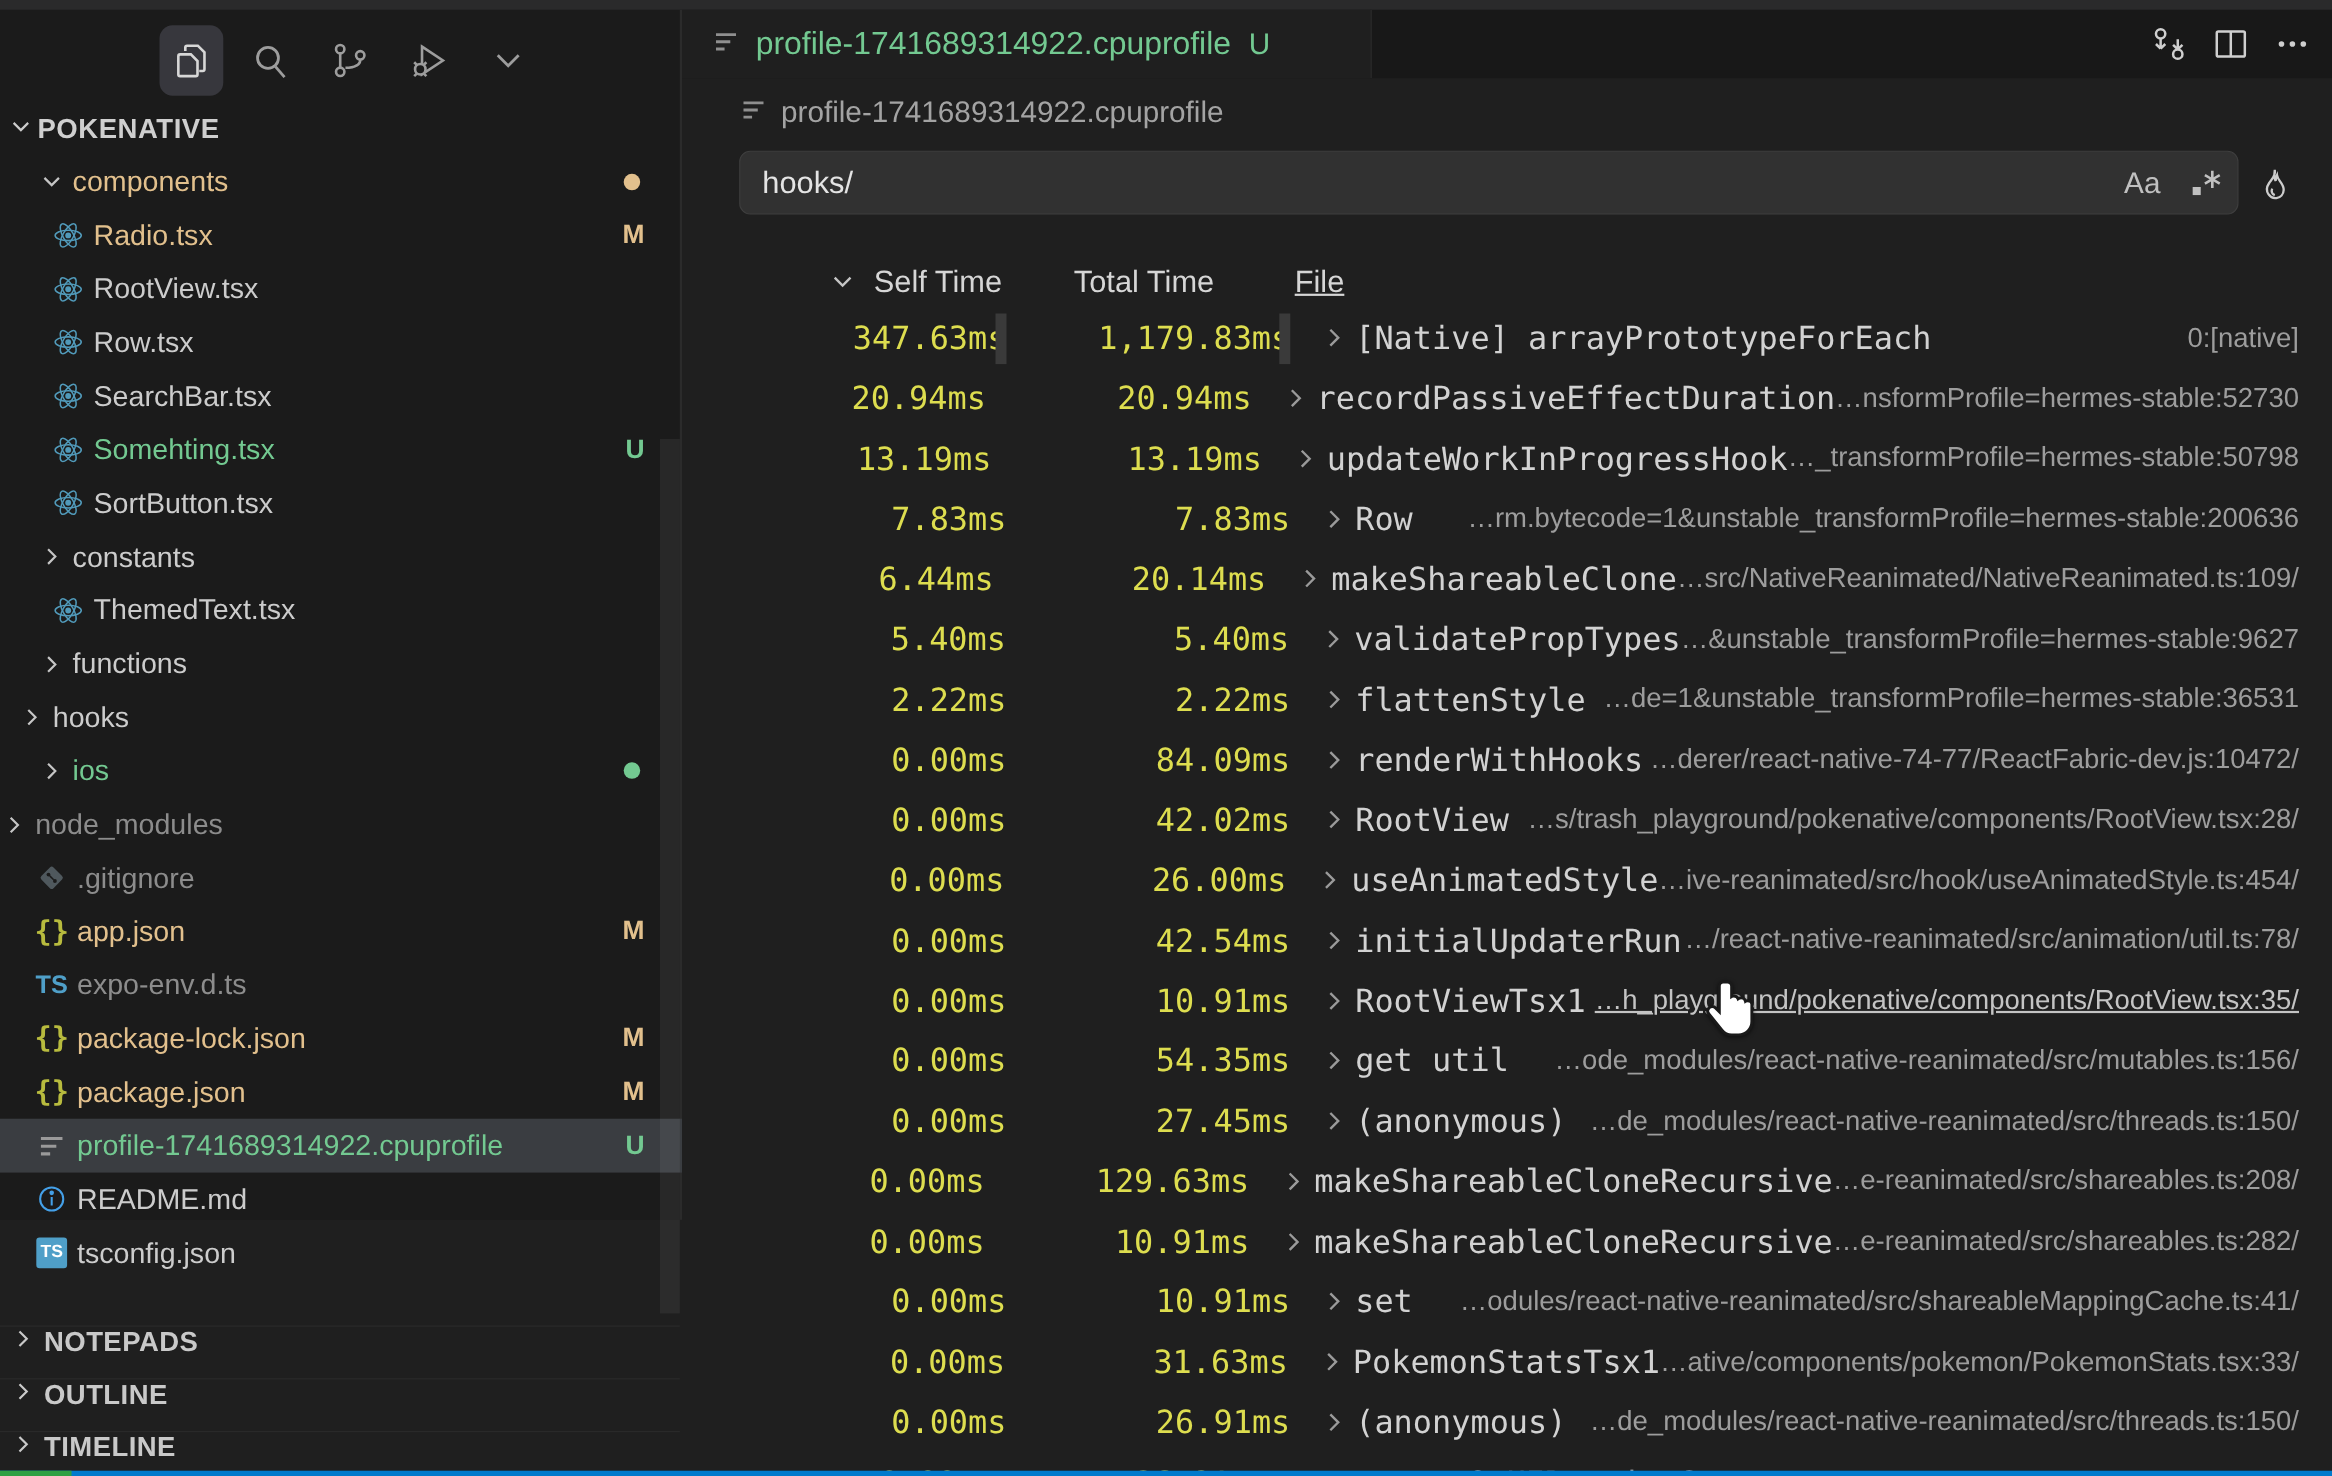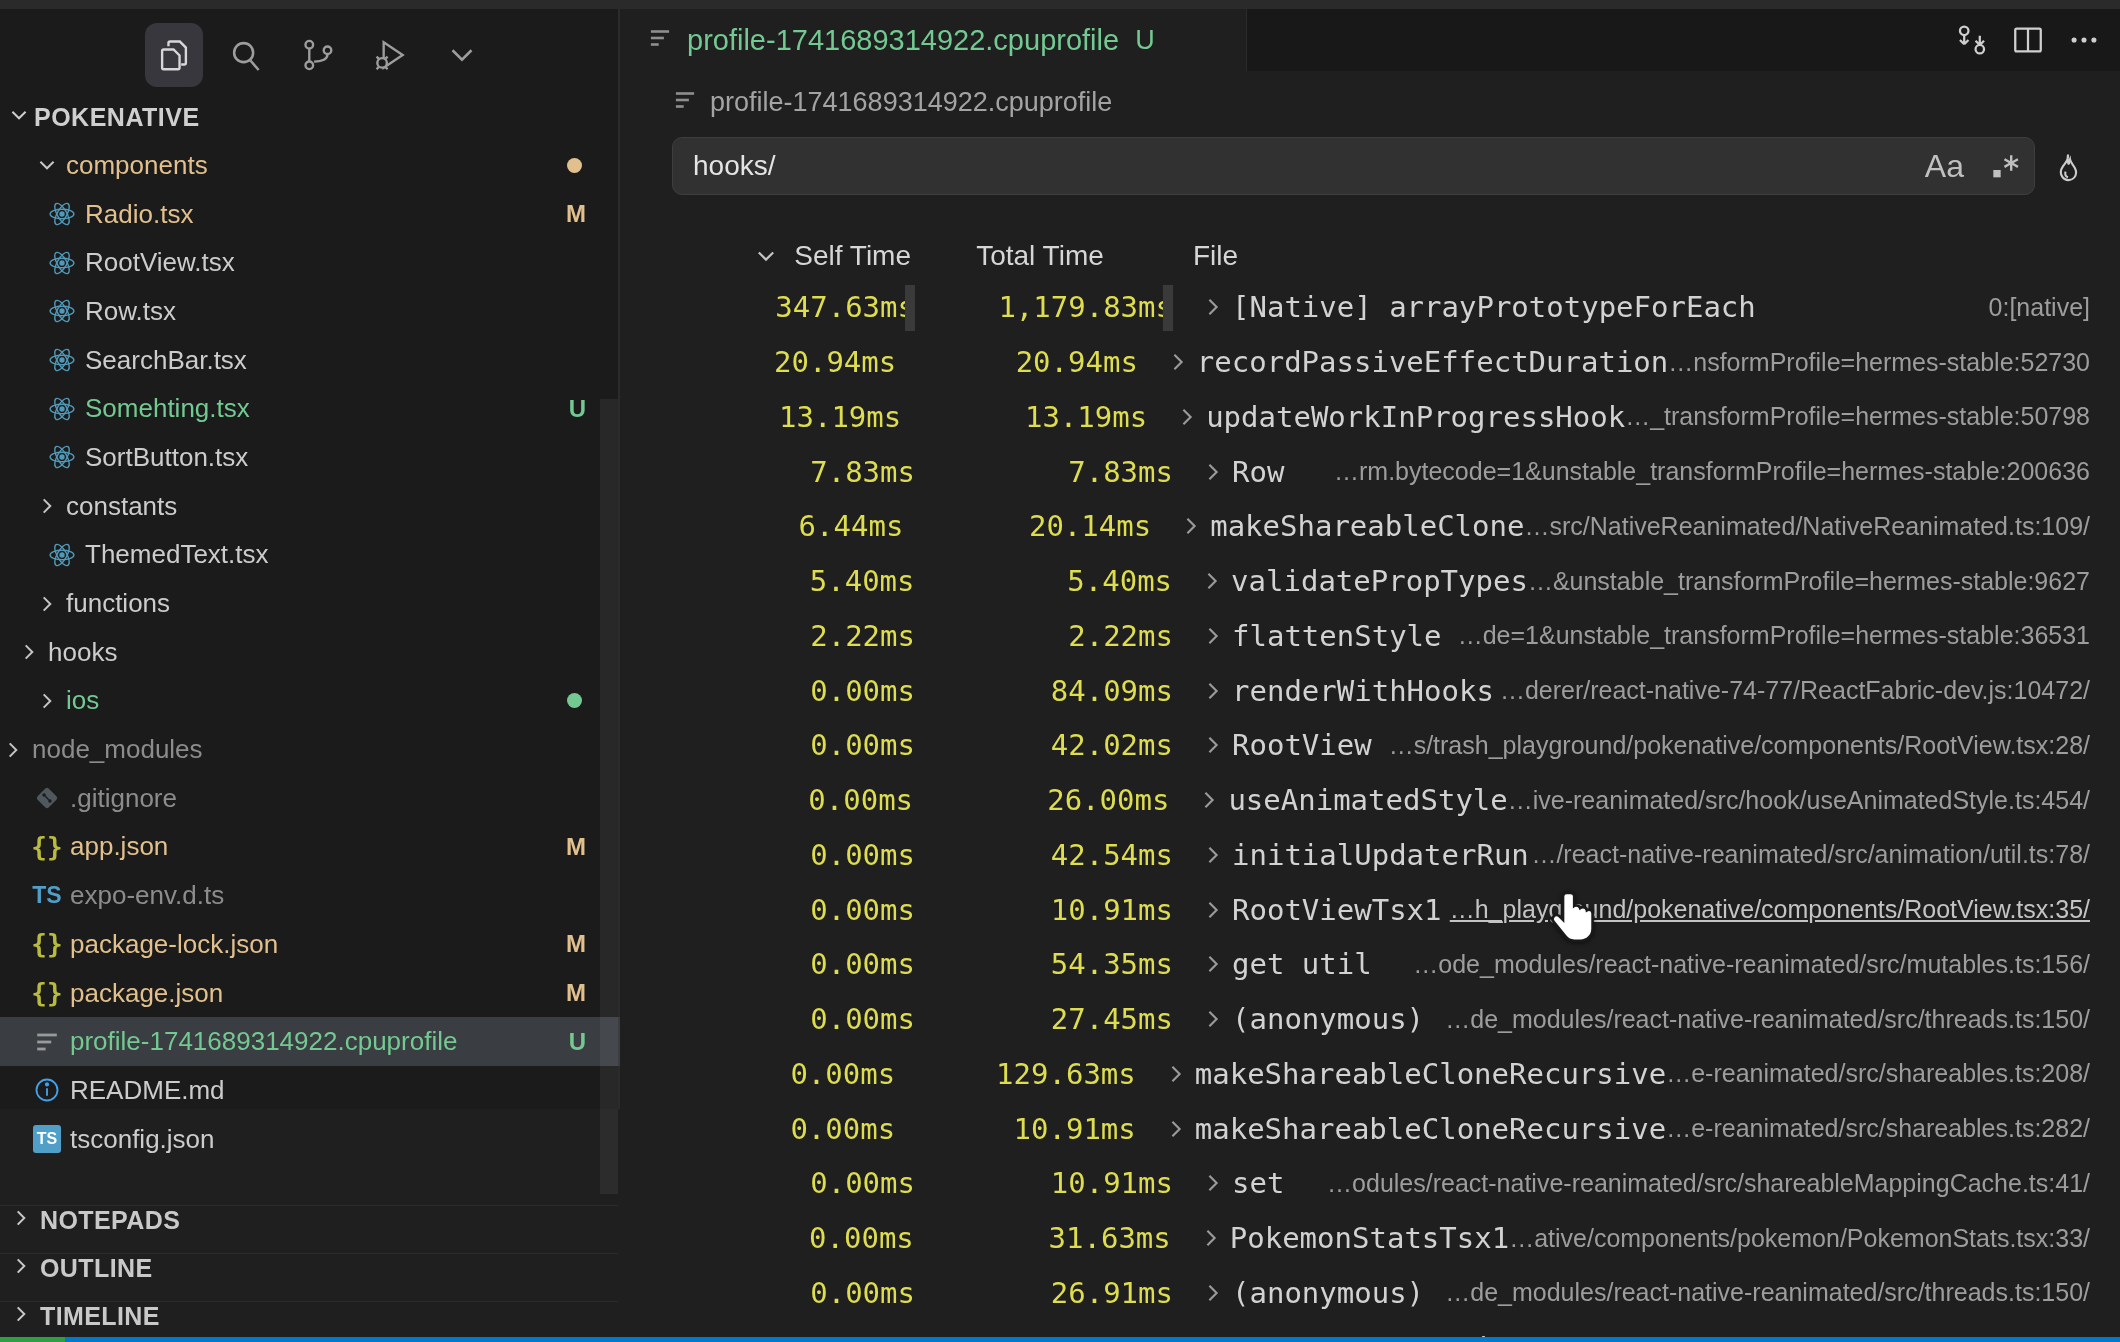"Aa" #opt-case { font-size: 32px -> 27px }
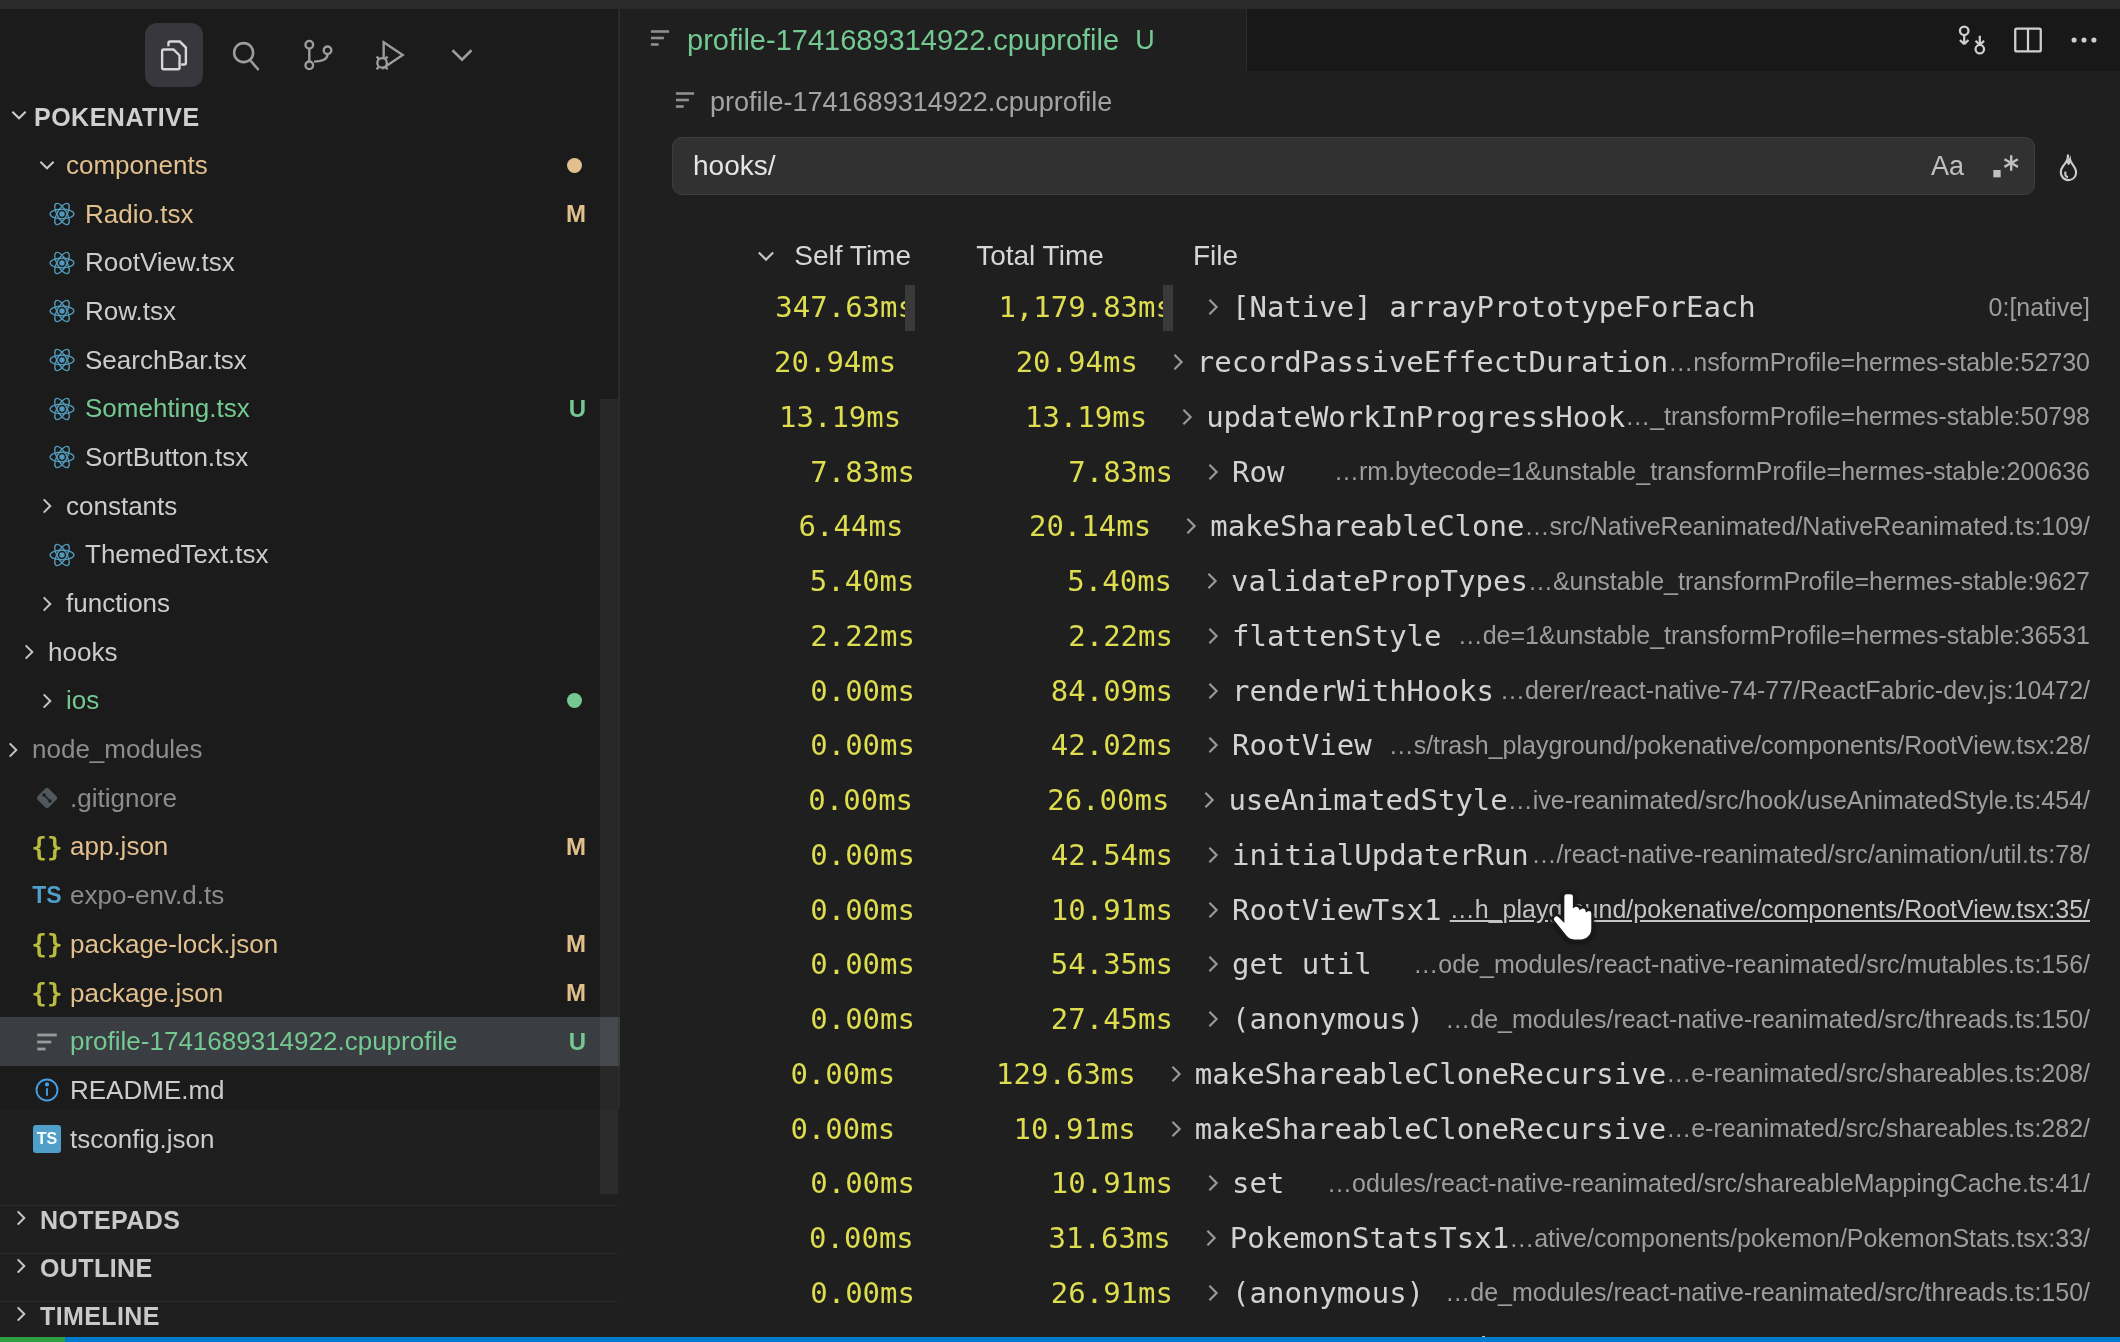"File" #h-file { margin-left: 24px -> 8px; text-decoration: none -> underline }
